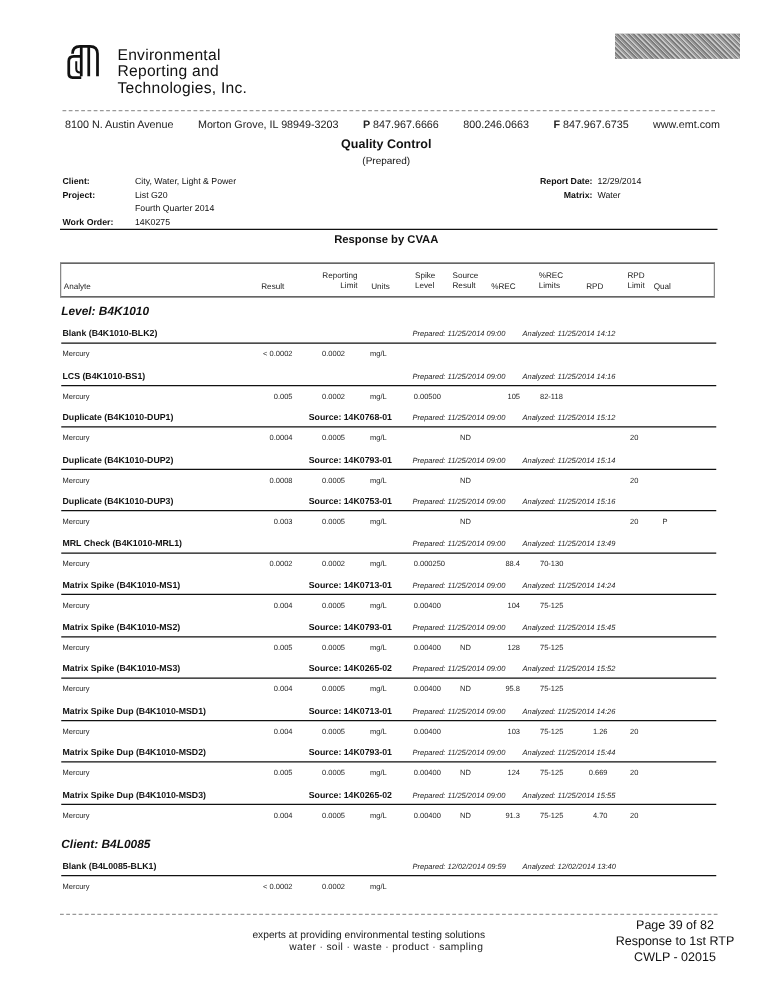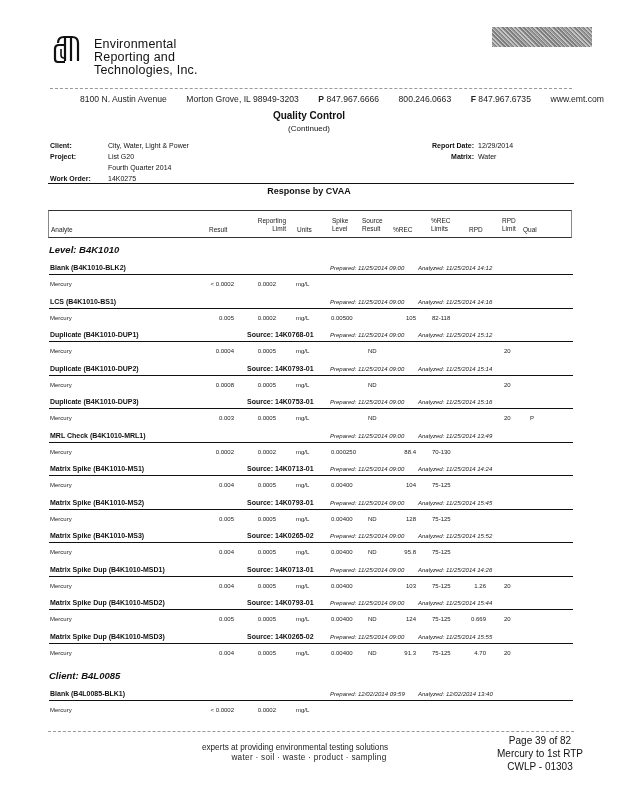"8100 N. Austin Avenue" .addr { margin-left: 28px -> none }
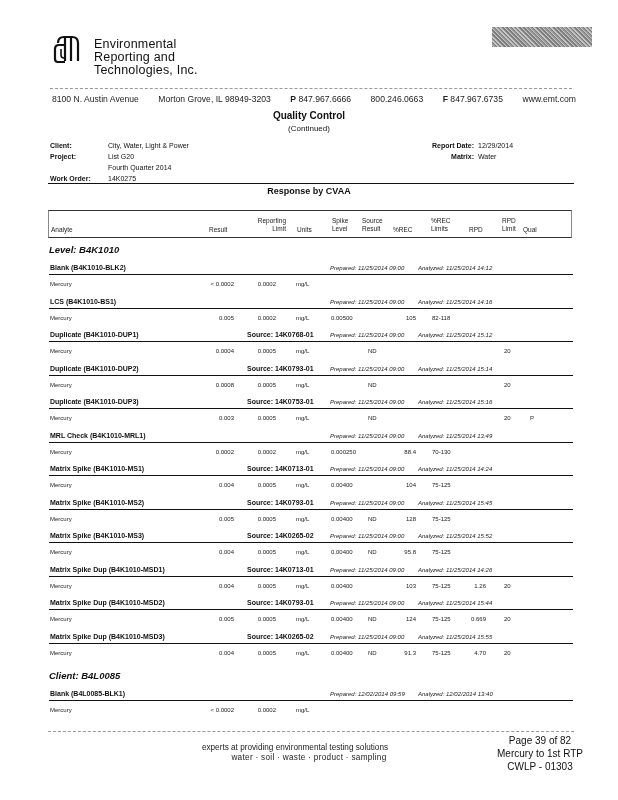"(Continued)" div.abs { text: Continued -> Prepared }
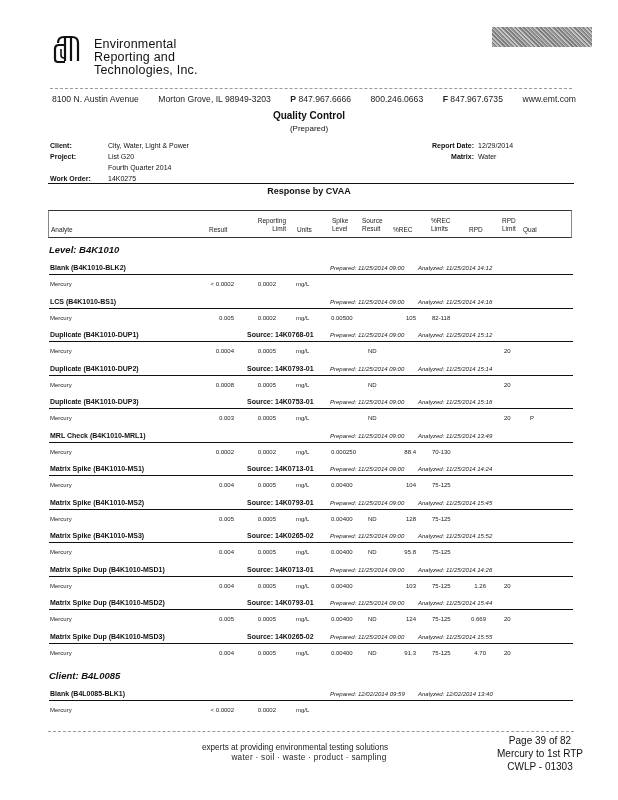"Mercury to 1st RTP" div { text: Mercury -> Response }
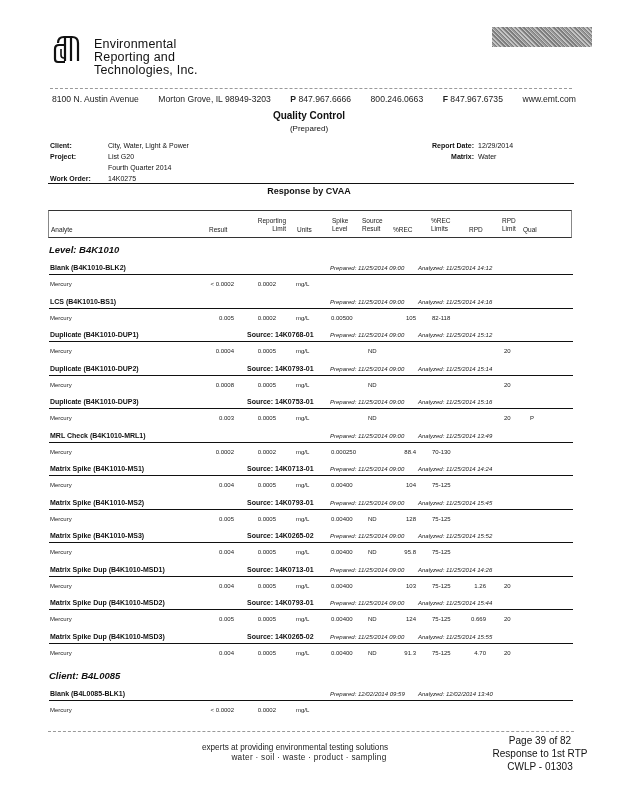"CWLP - 01303" div { text: 01303 -> 02015 }
